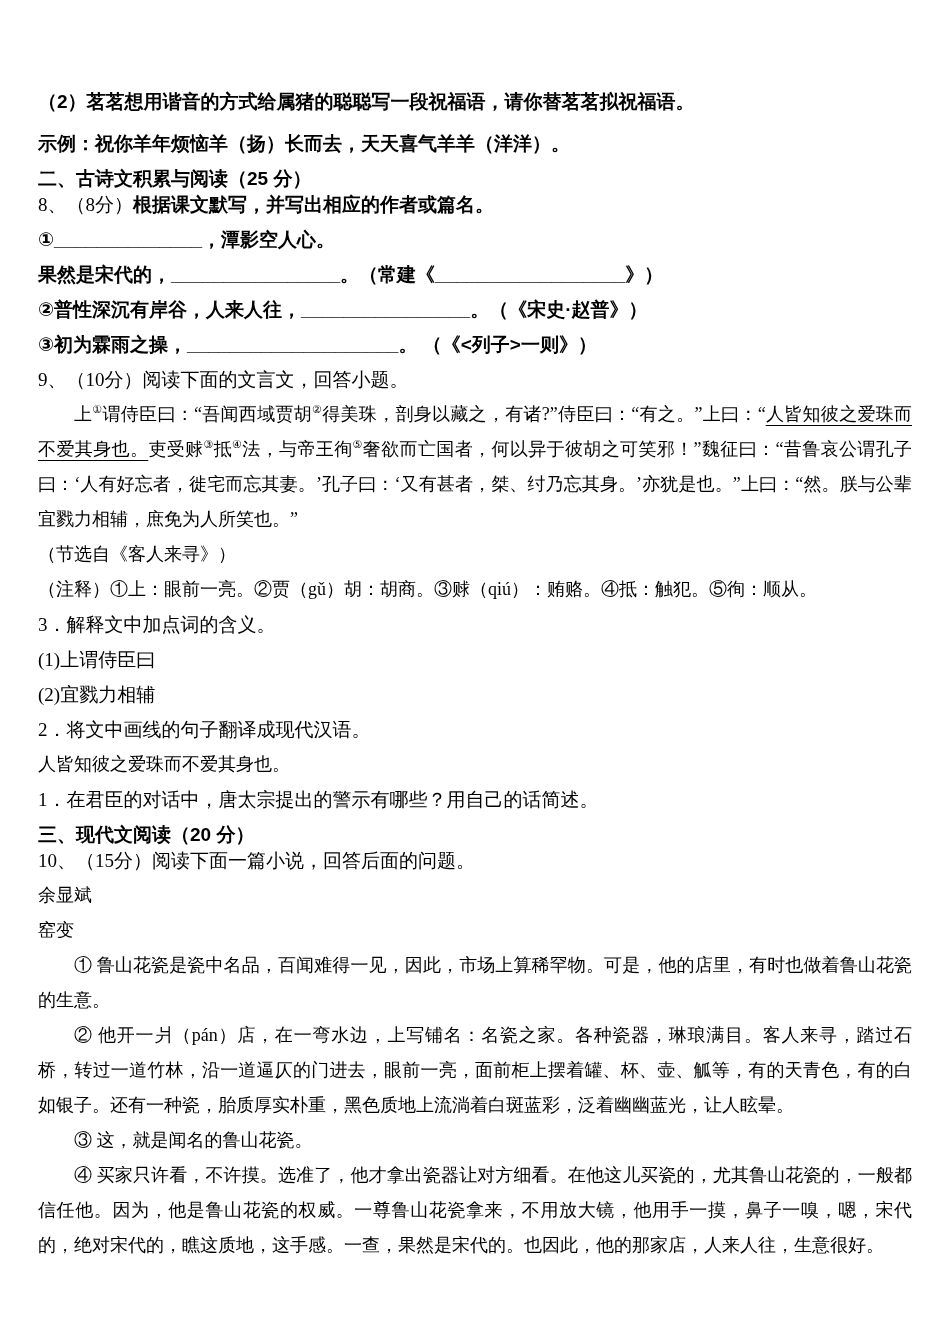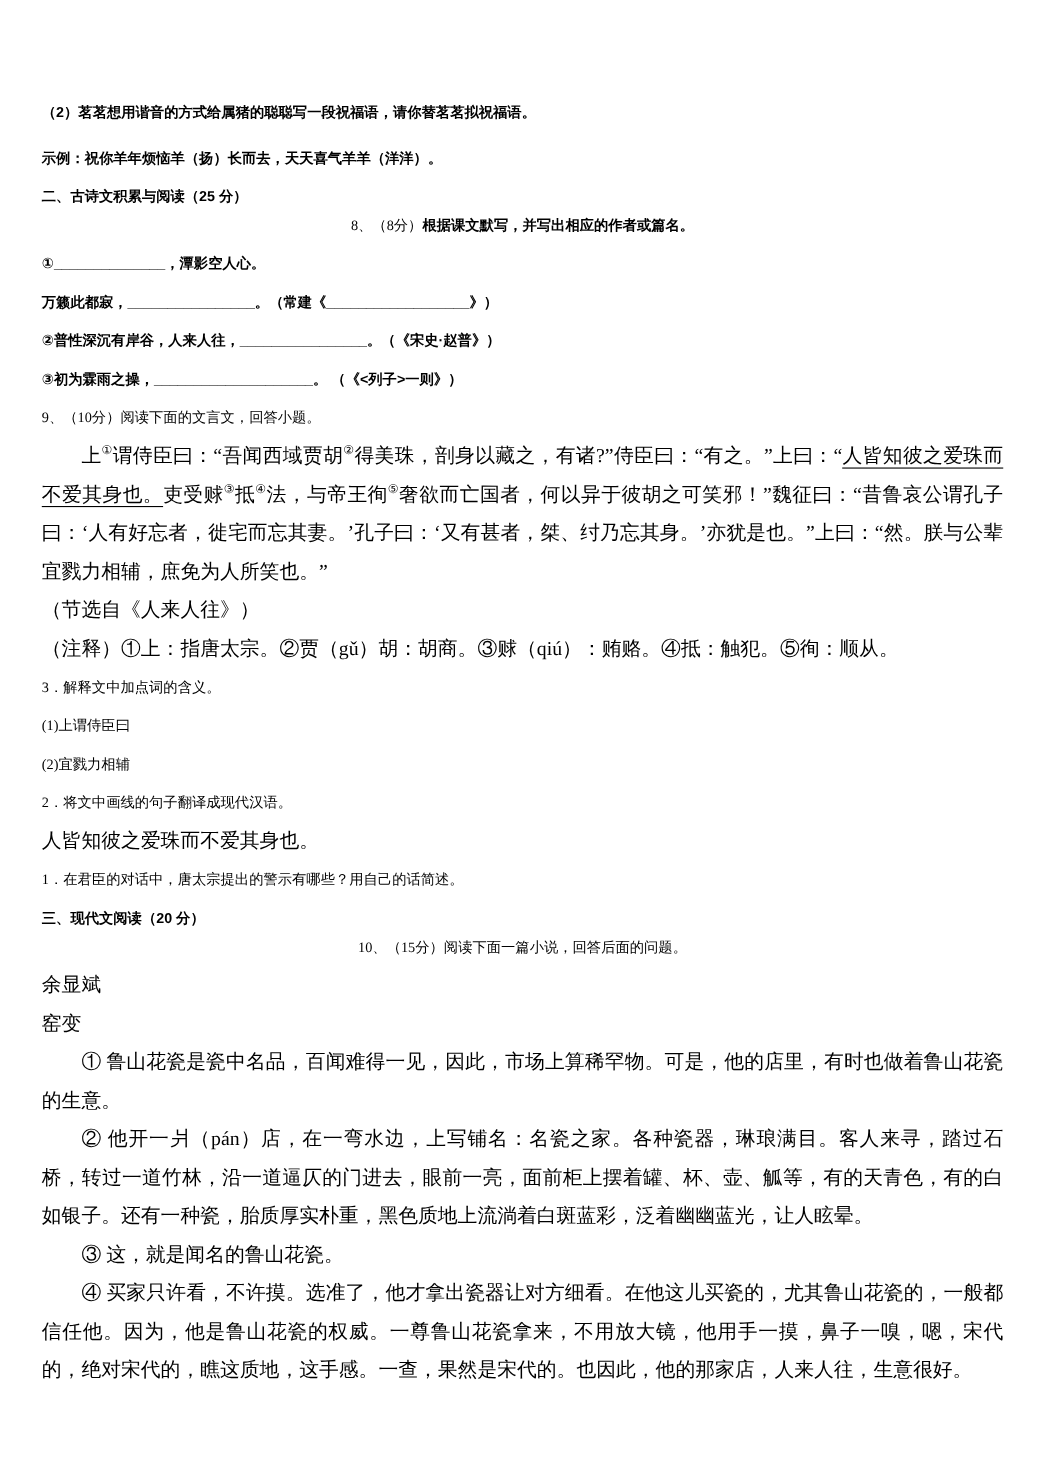"（2）茗茗想用谐音的方式给属猪的聪聪写一段祝福语，请你替茗茗拟祝福语。" .line { font-size: 13px -> 19px }
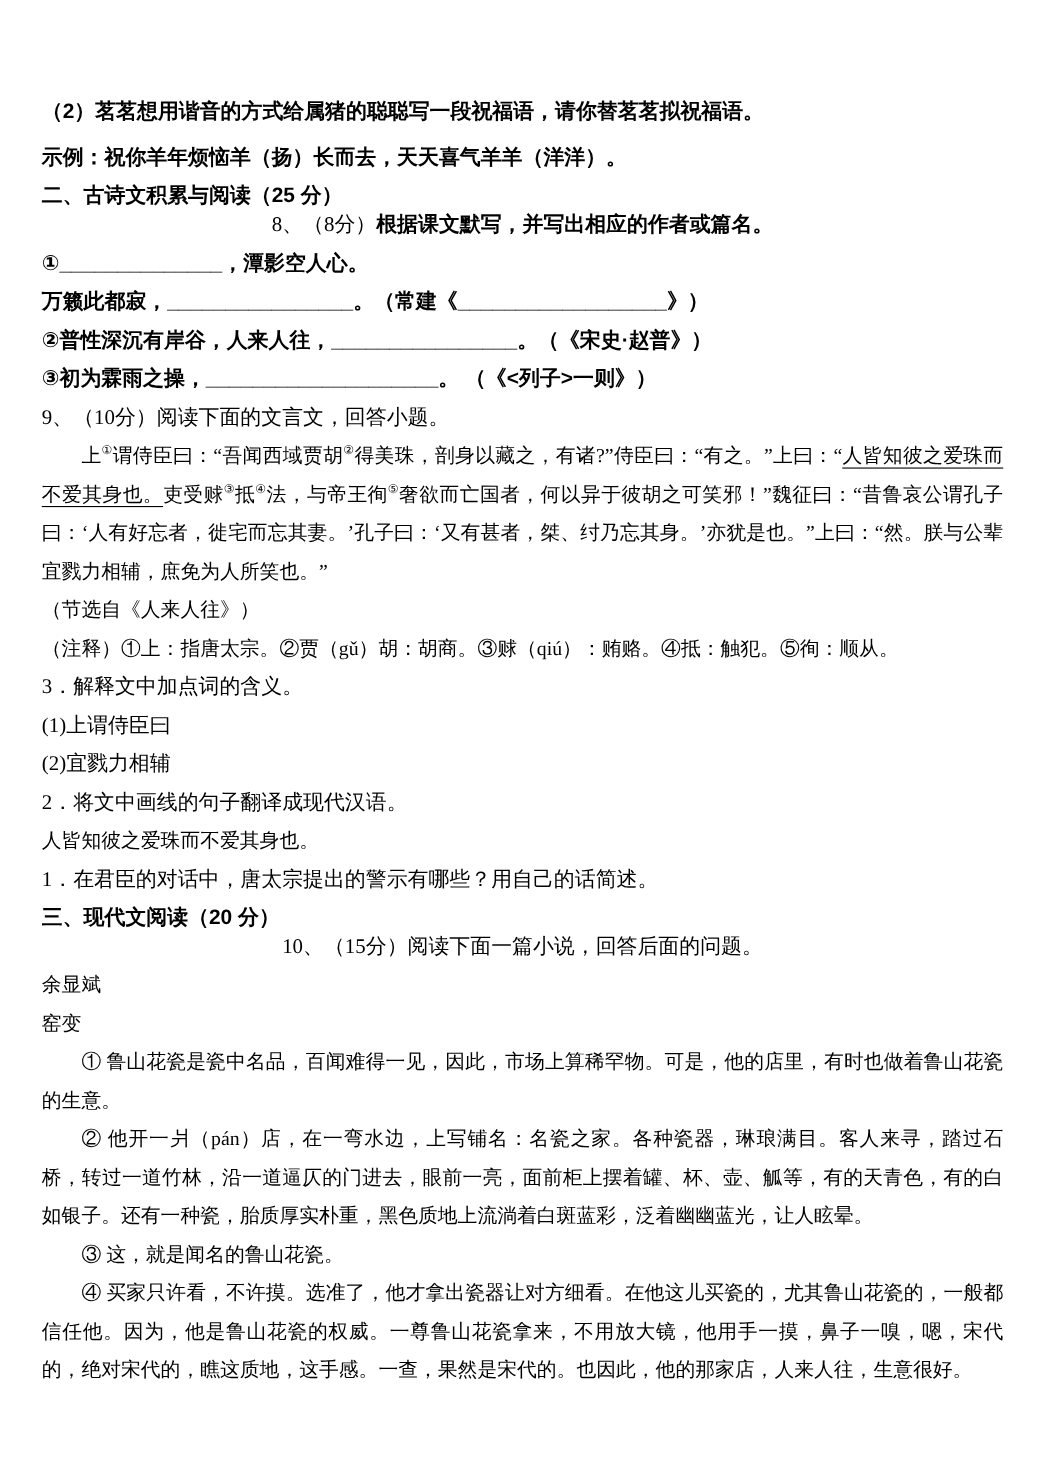"8、（8分）根据课文默写，并写出相应的作者或篇名。" .tight { text-align: center -> none }
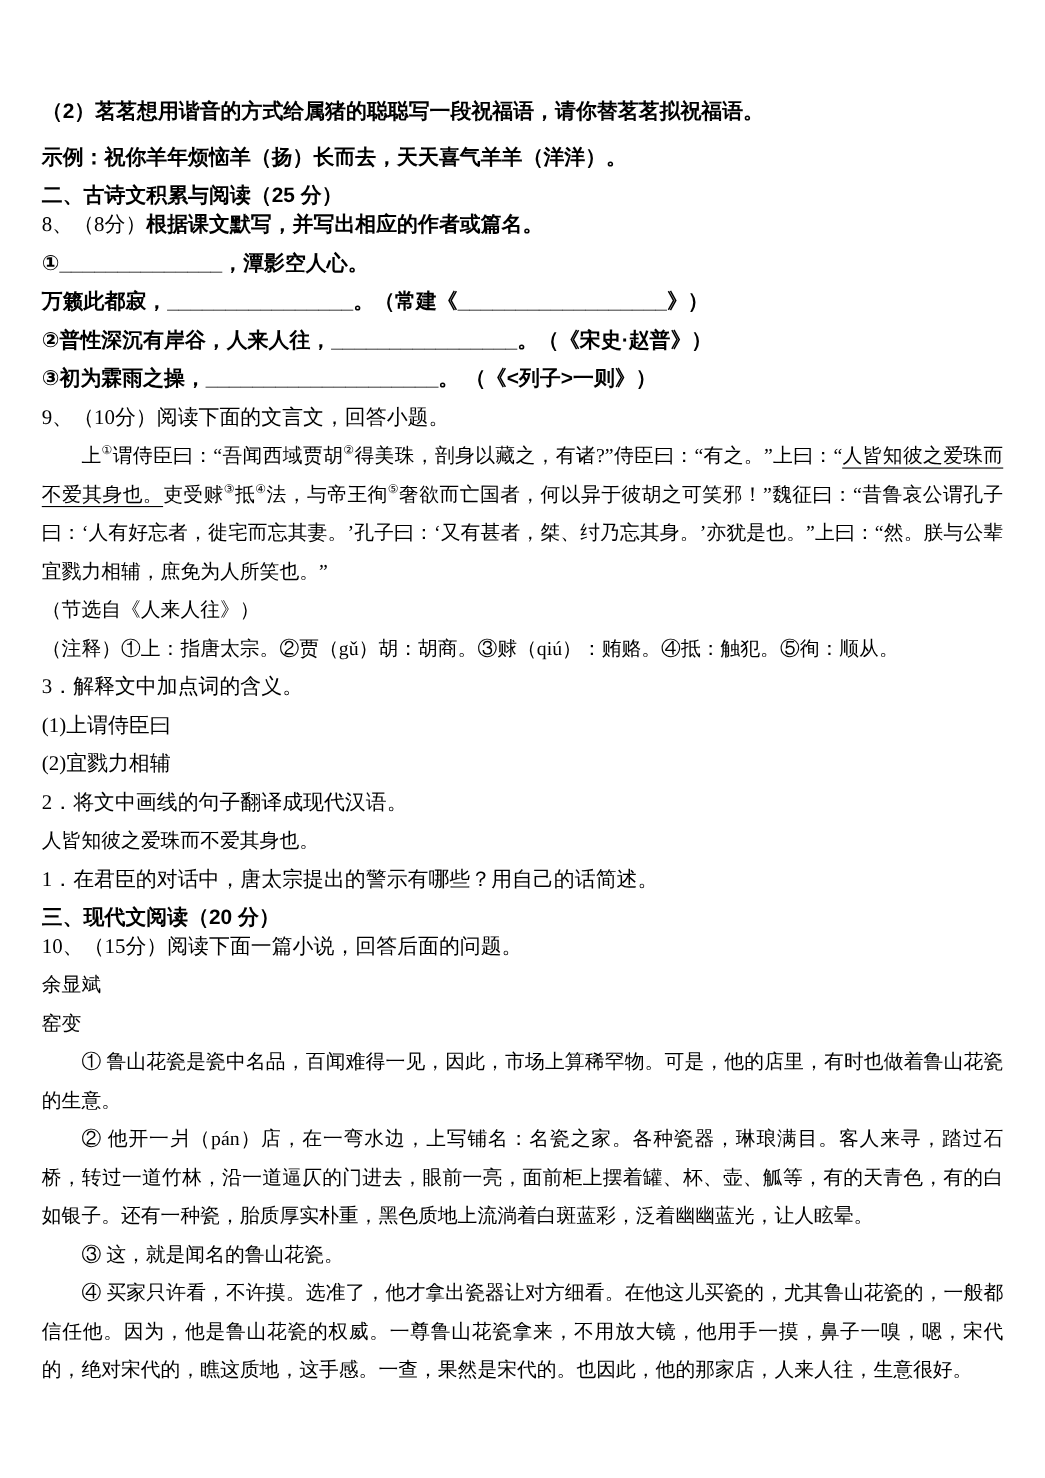"万籁此都寂，________________。（常建《_____________" span { text: 万籁此都寂 -> 果然是宋代的 }
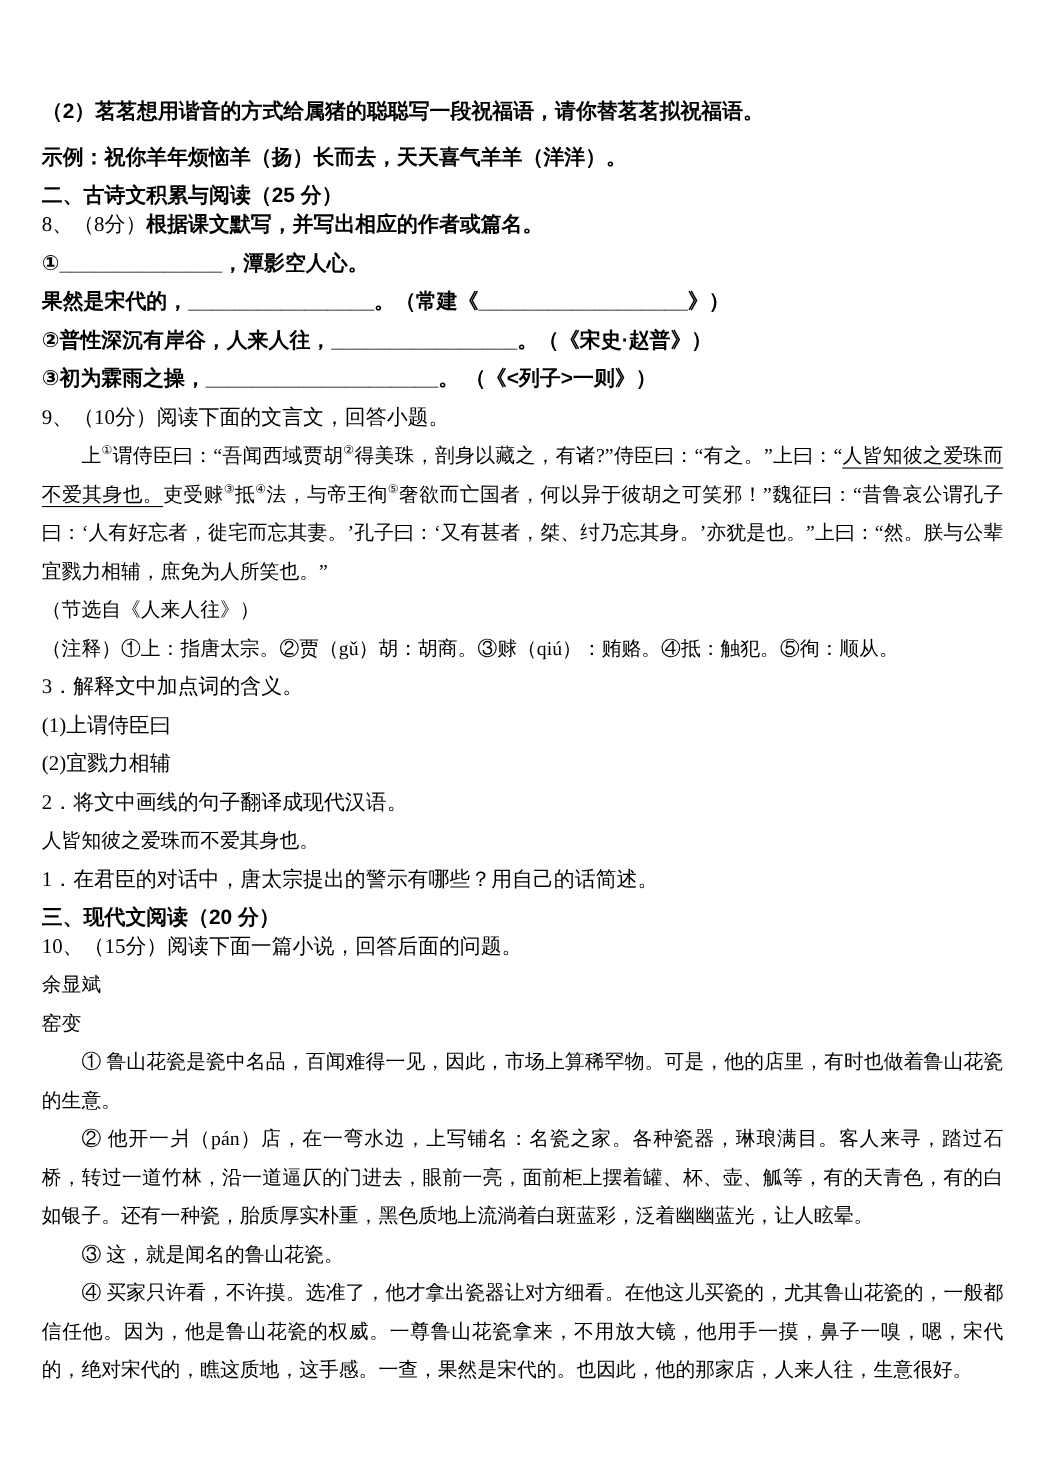"（节选自《人来人往》）" span { text: 人来人往 -> 客人来寻 }
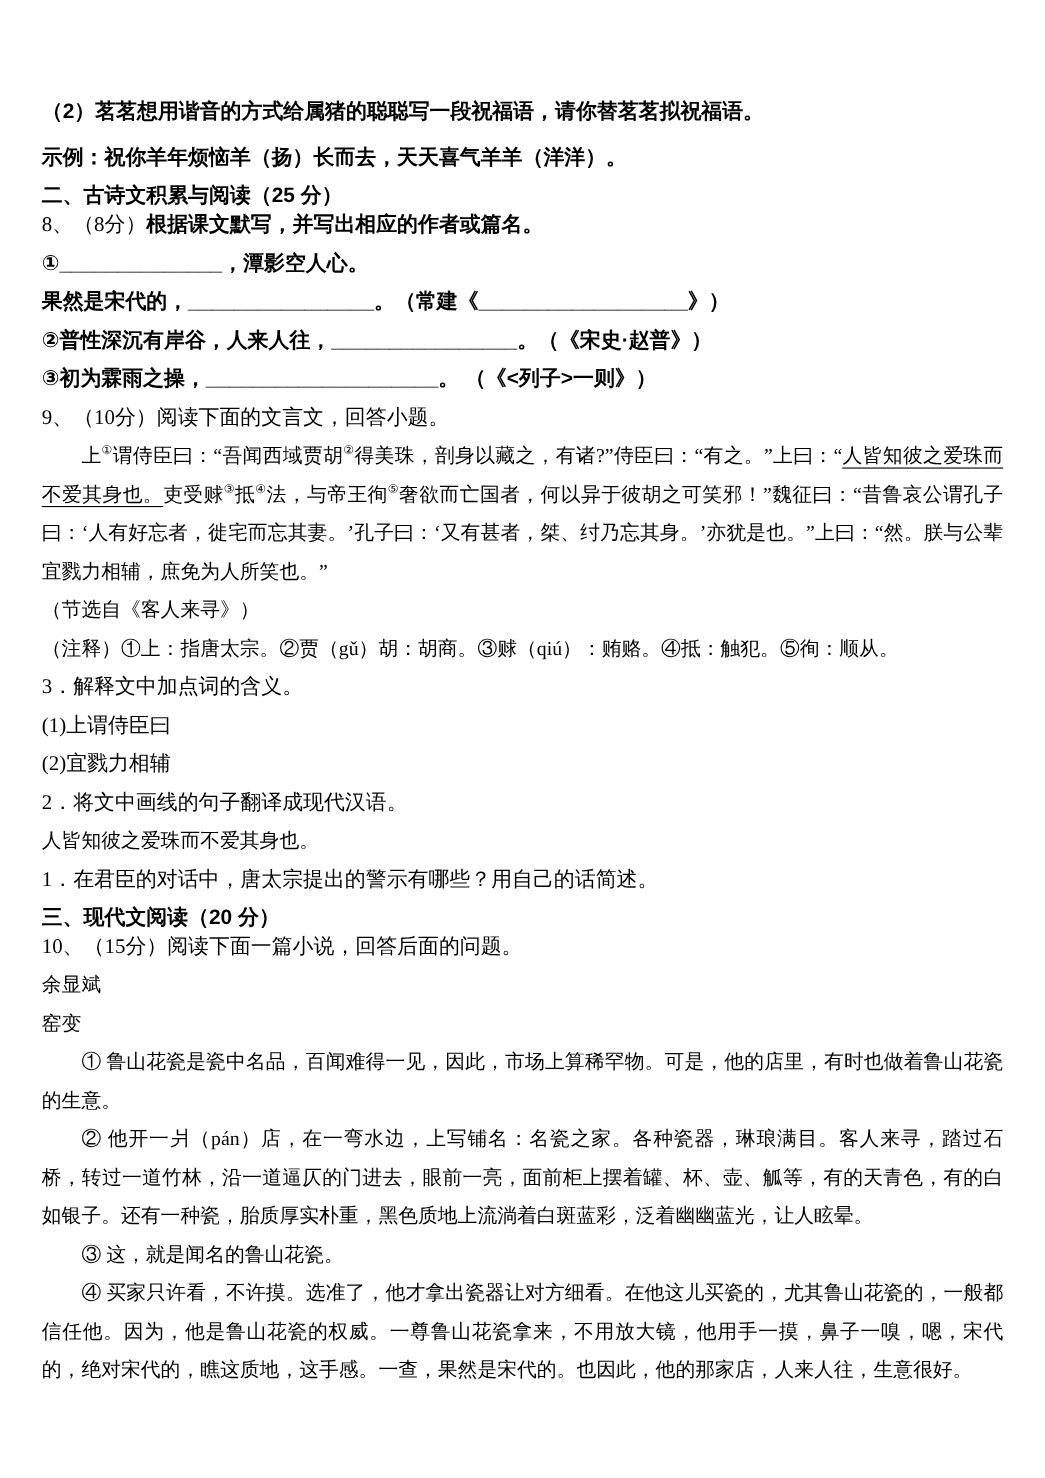"（注释）①上：指唐太宗。②贾（gǔ）胡：胡商。③赇（qiú）：贿赂。④抵：触犯。" span { text: 指唐太宗 -> 眼前一亮 }
